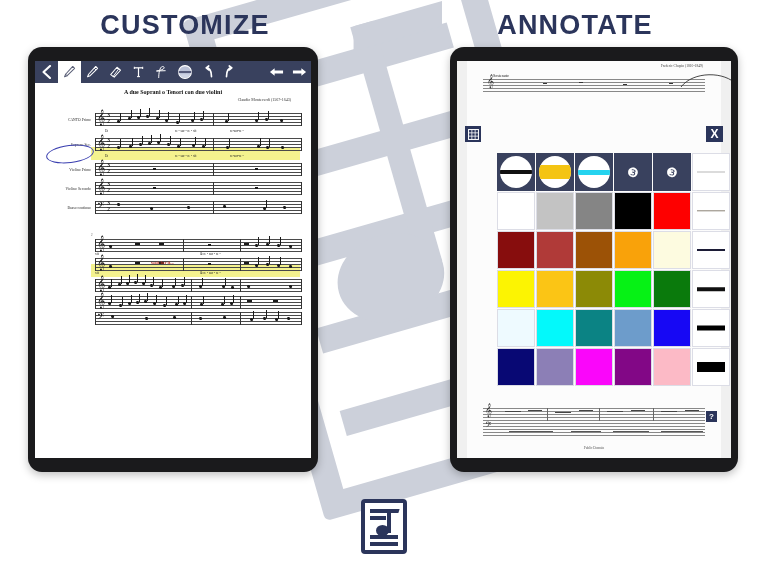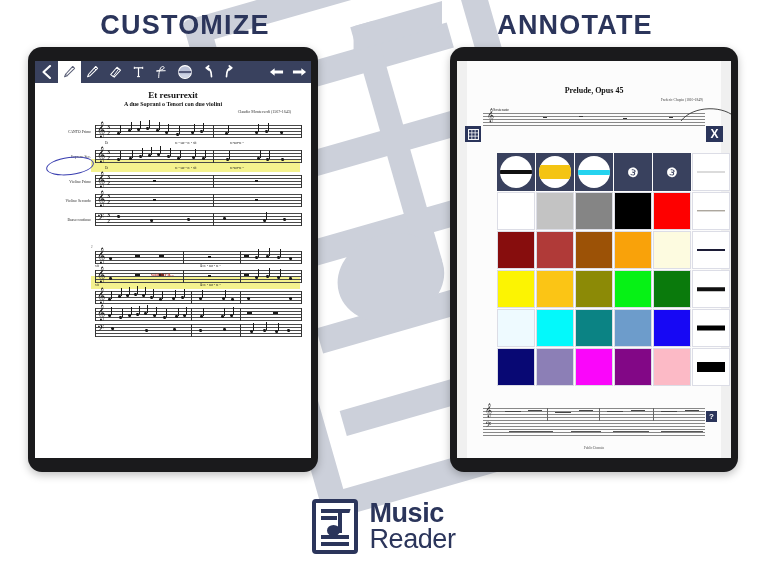"Et resurrexit" div.score-title { html: <div>Et resurrexit</div> -> none }
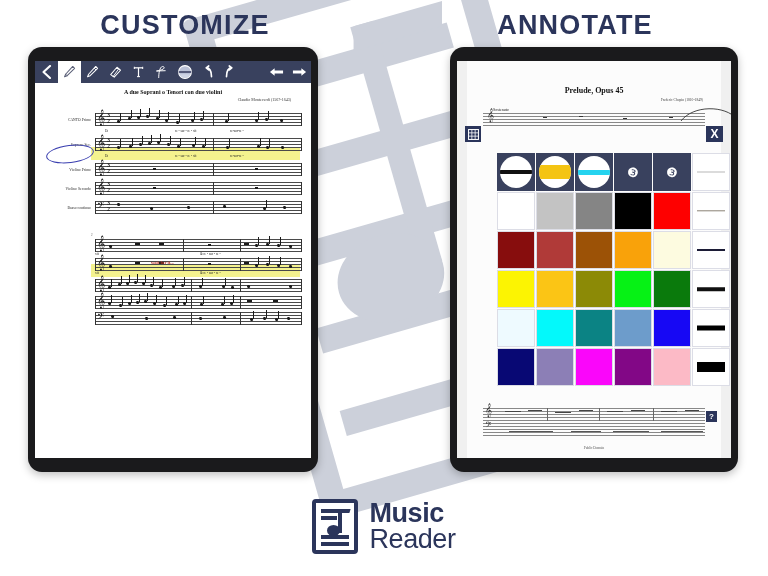"Prelude, Opus 45" div.r-title { html: <div>Prelude, Opus 45</div> -> none }
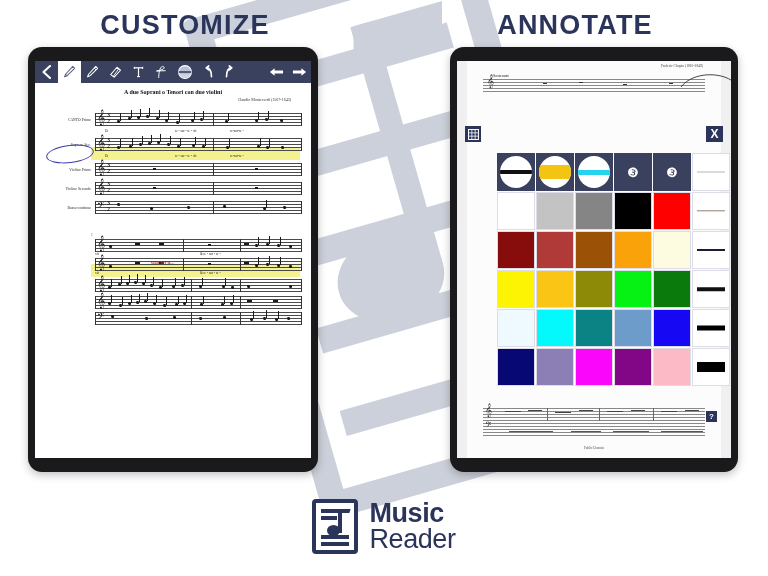"Music" div.logo-text { html: <div> <div>Music</div> <div>Reader</div> </div> -> none }
